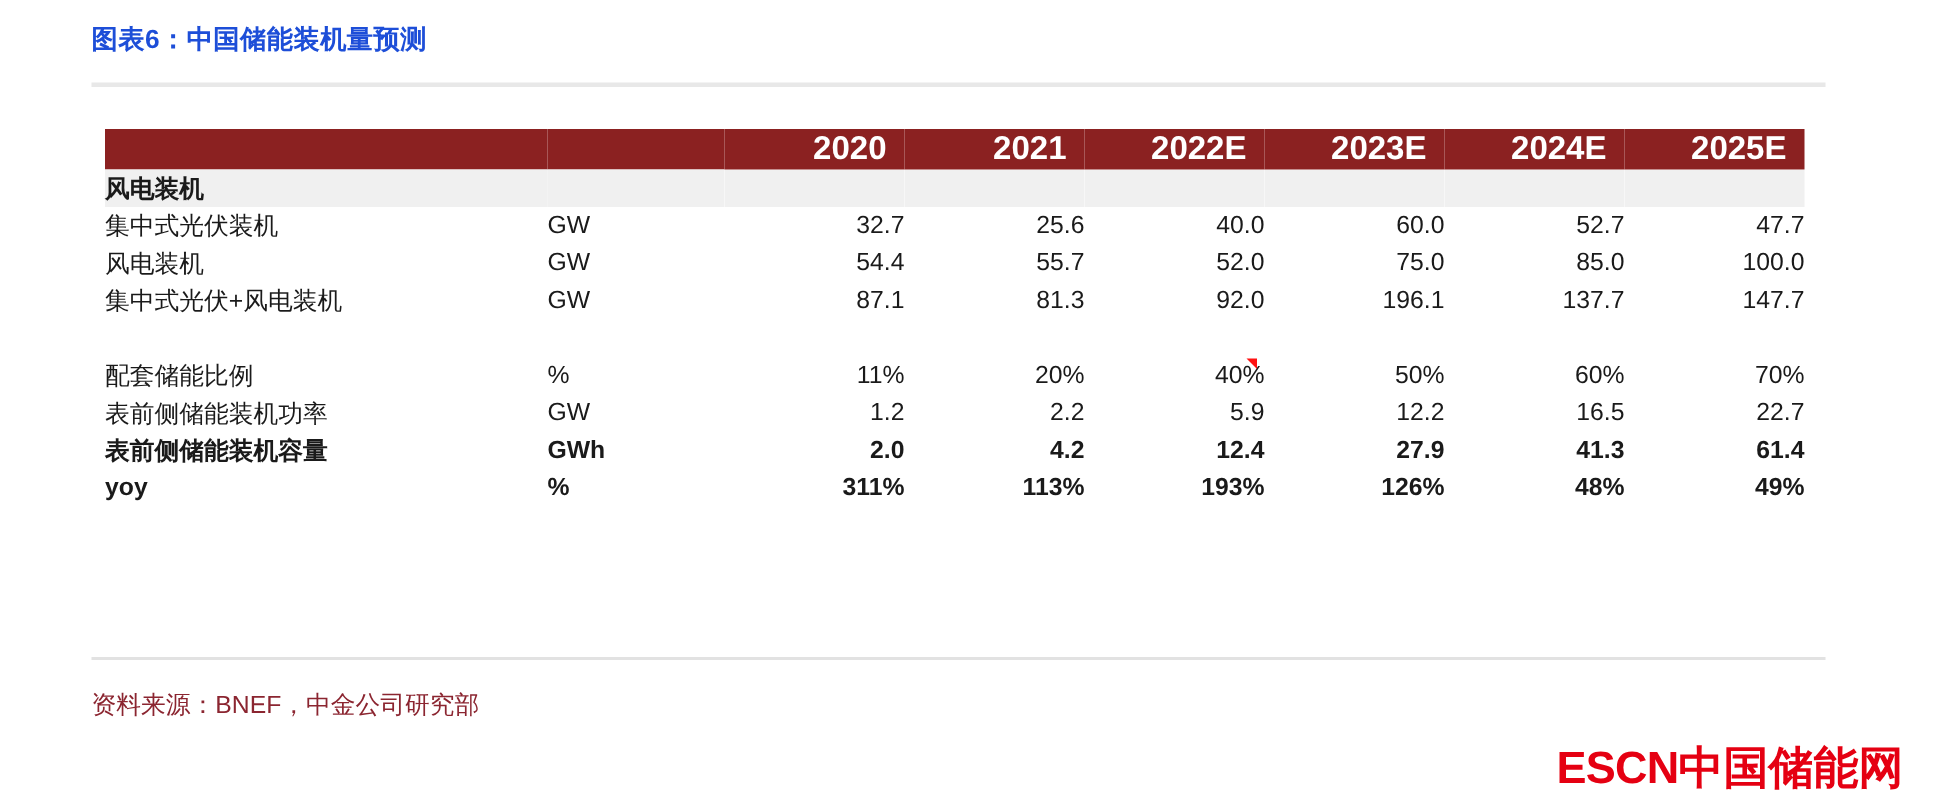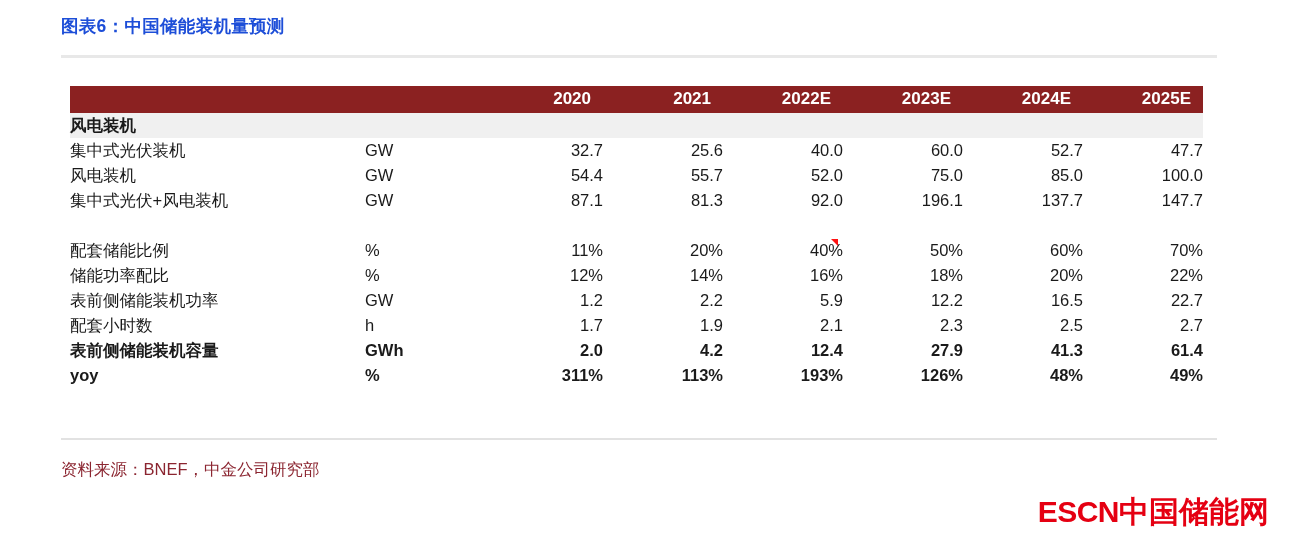"2020" table.fc thead th { font-size: 17px -> 22px }
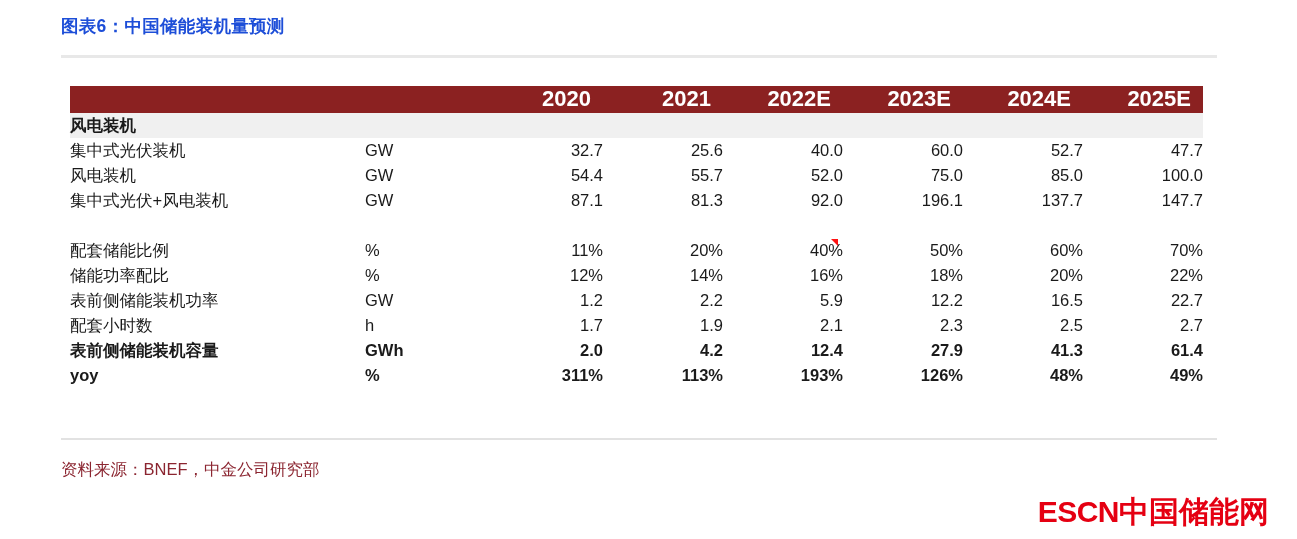"储能功率配比" tr { html: <tr> <td>储能功率配比</td> <td>%</td> <td>12%</td> <td>14%</td> <td>16%</td> <td>18%</td> <td>20%</td> <td>22%</td> </tr> -> none }
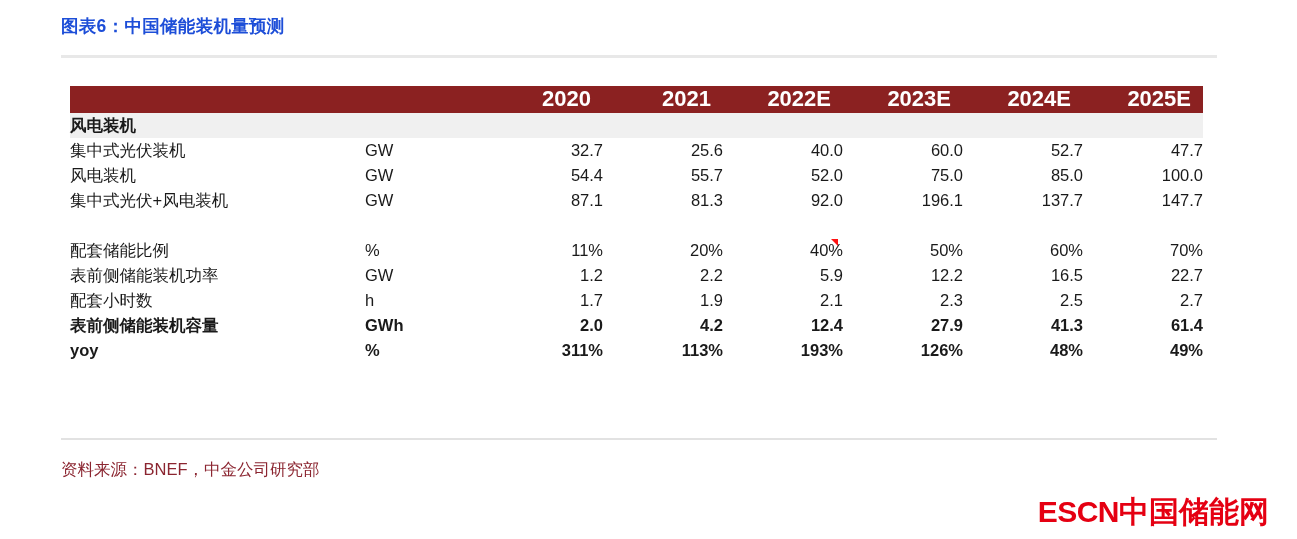"配套小时数" tr { html: <tr> <td>配套小时数</td> <td>h</td> <td>1.7</td> <td>1.9</td> <td>2.1</td> <td>2.3</td> <td>2.5</td> <td>2.7</td> </tr> -> none }
